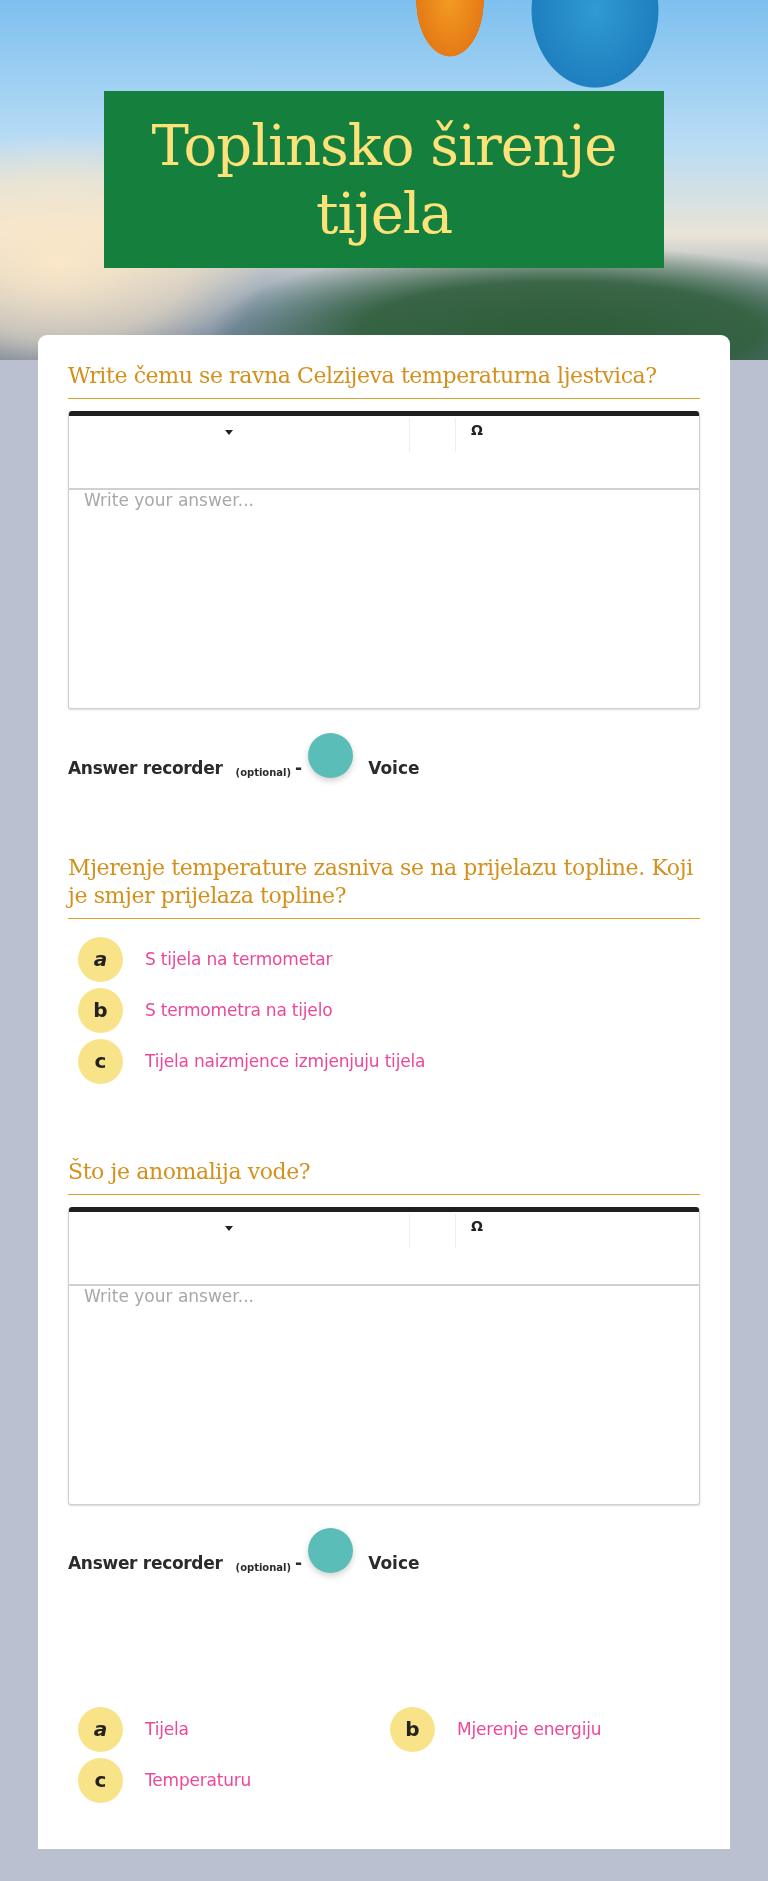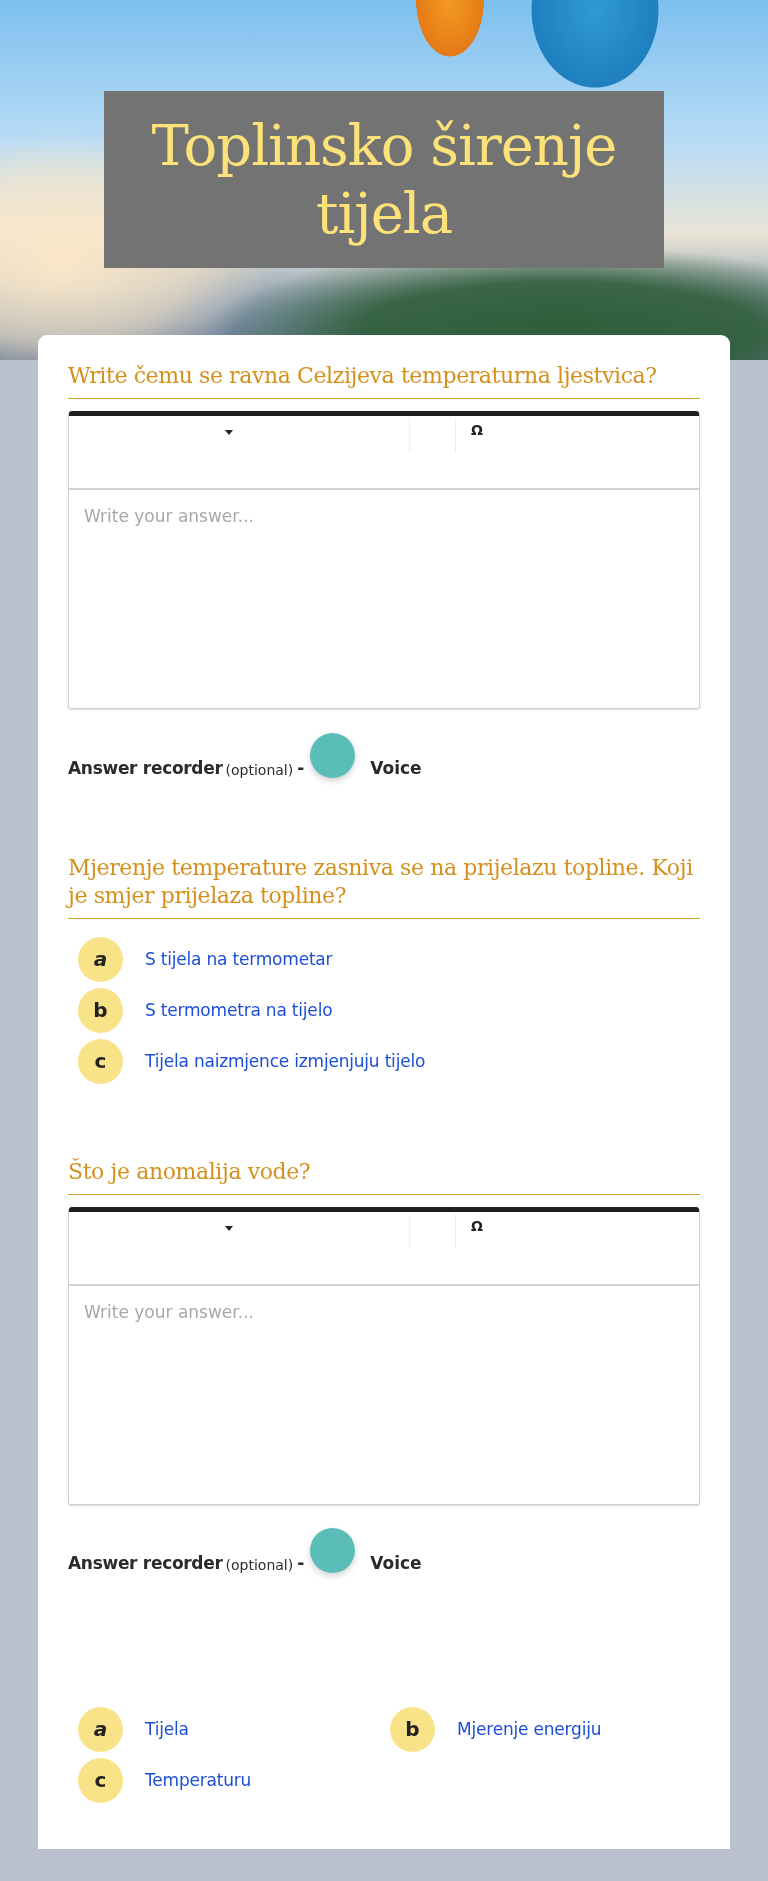"Toplinsko širenje tijela" .title-box { background: #737373 -> #15803d }
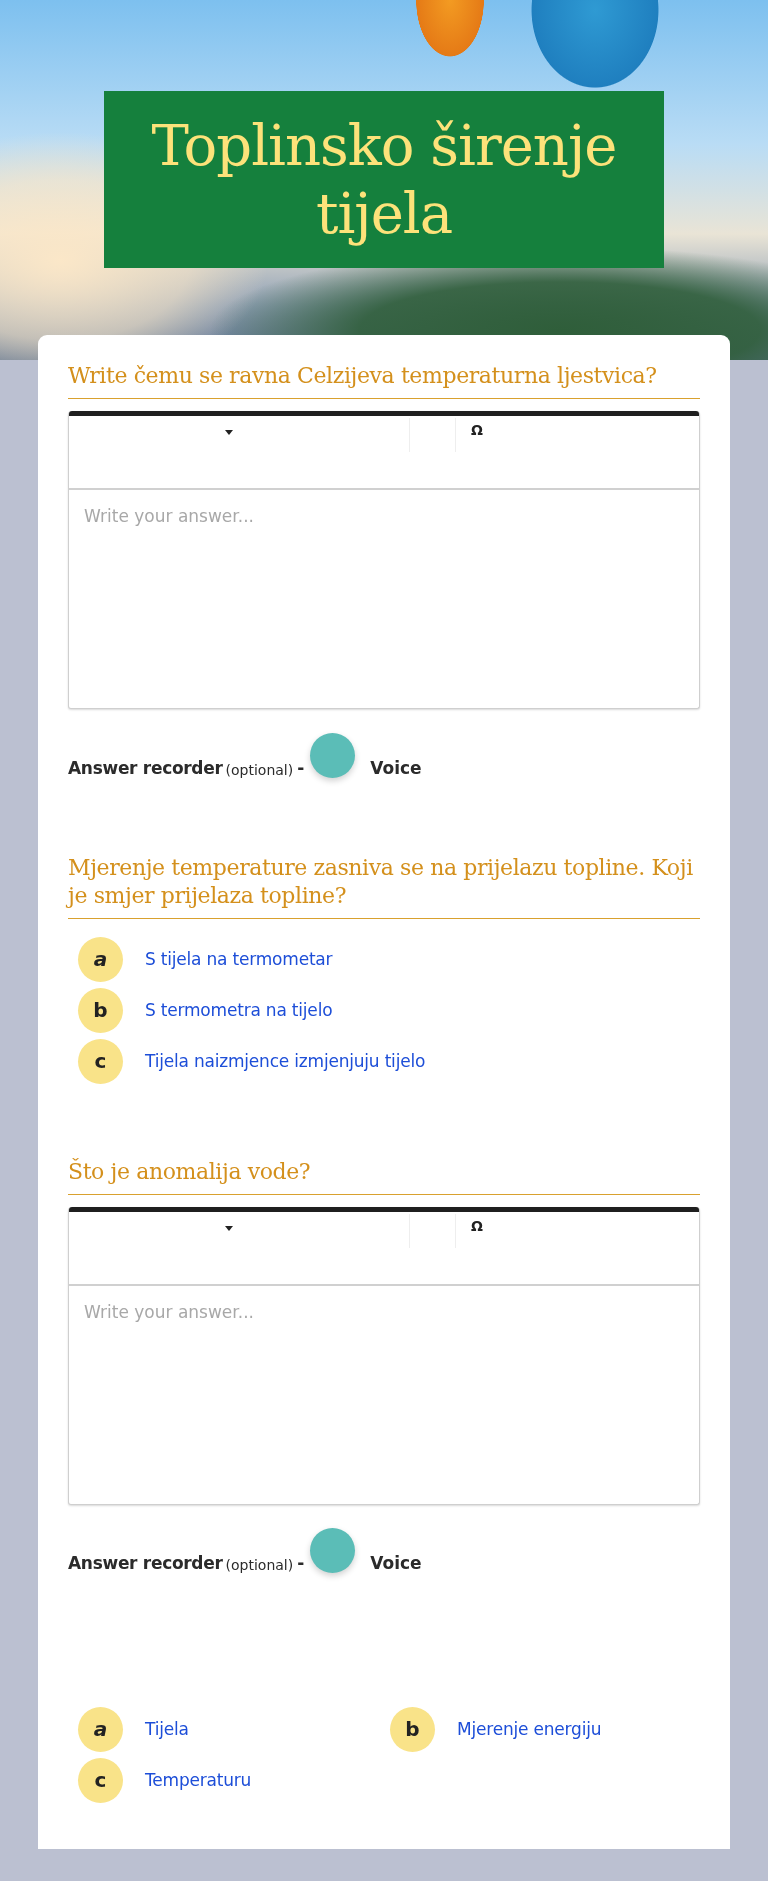"Write your answer..." .editor textarea { padding: 16px 15px -> 0 15px }
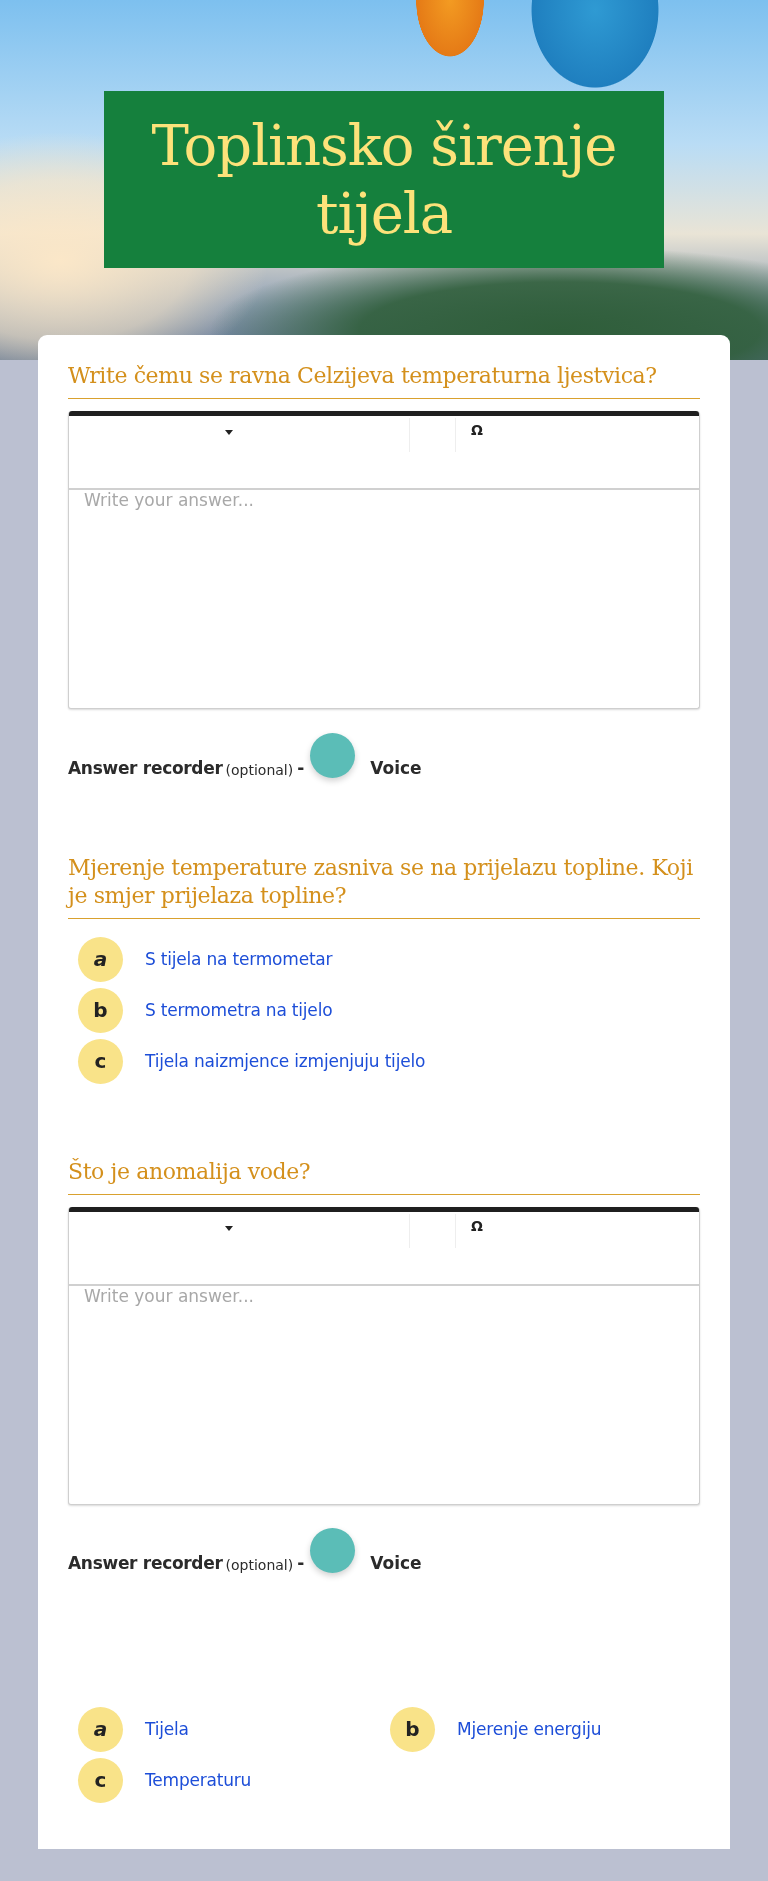"(optional)" .recorder .opt { font-size: 14px -> 10px; font-weight: normal -> bold; margin-left: 3px -> 13px }
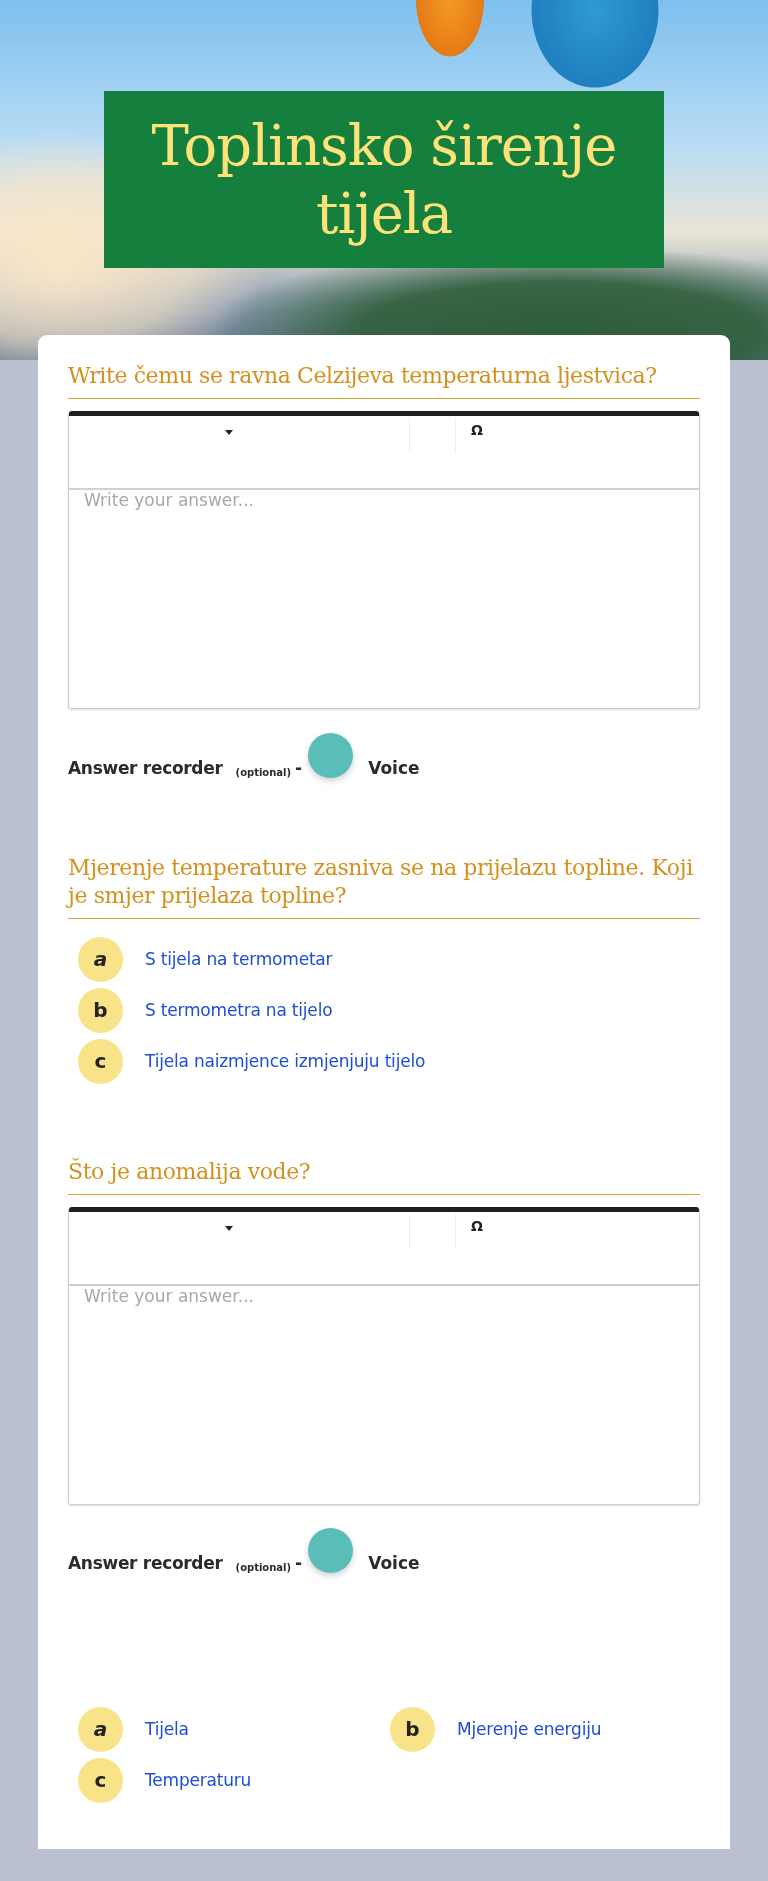"S tijela na termometar" .option .text { color: #1d4ed8 -> #ec4899 }
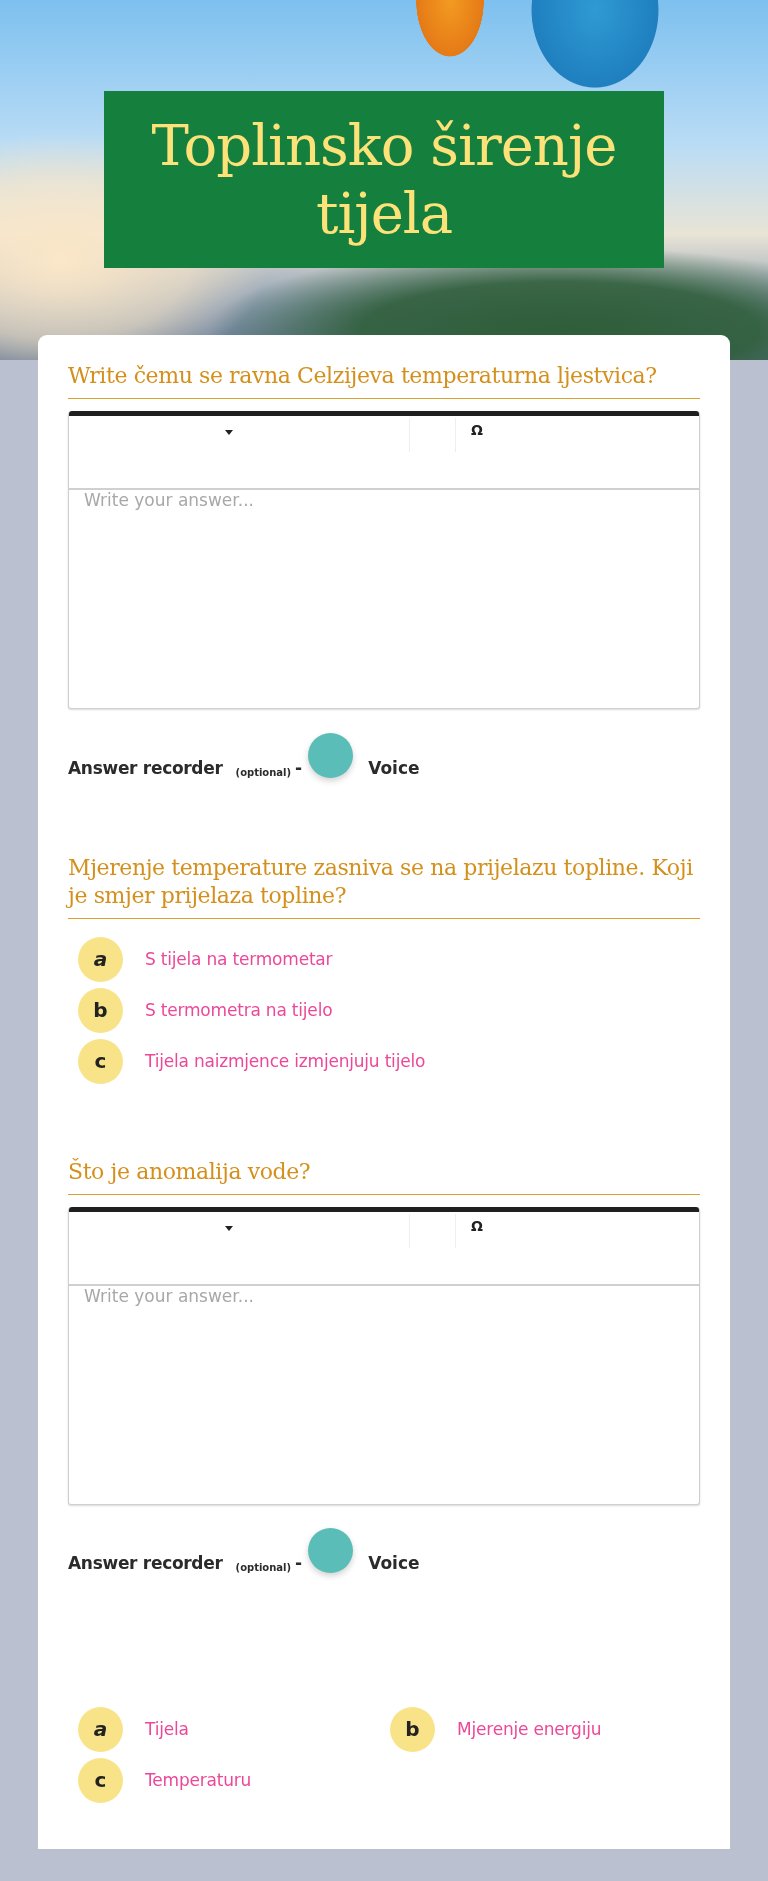"Tijela naizmjence izmjenjuju tijelo" span.text { text: tijelo -> tijela }
